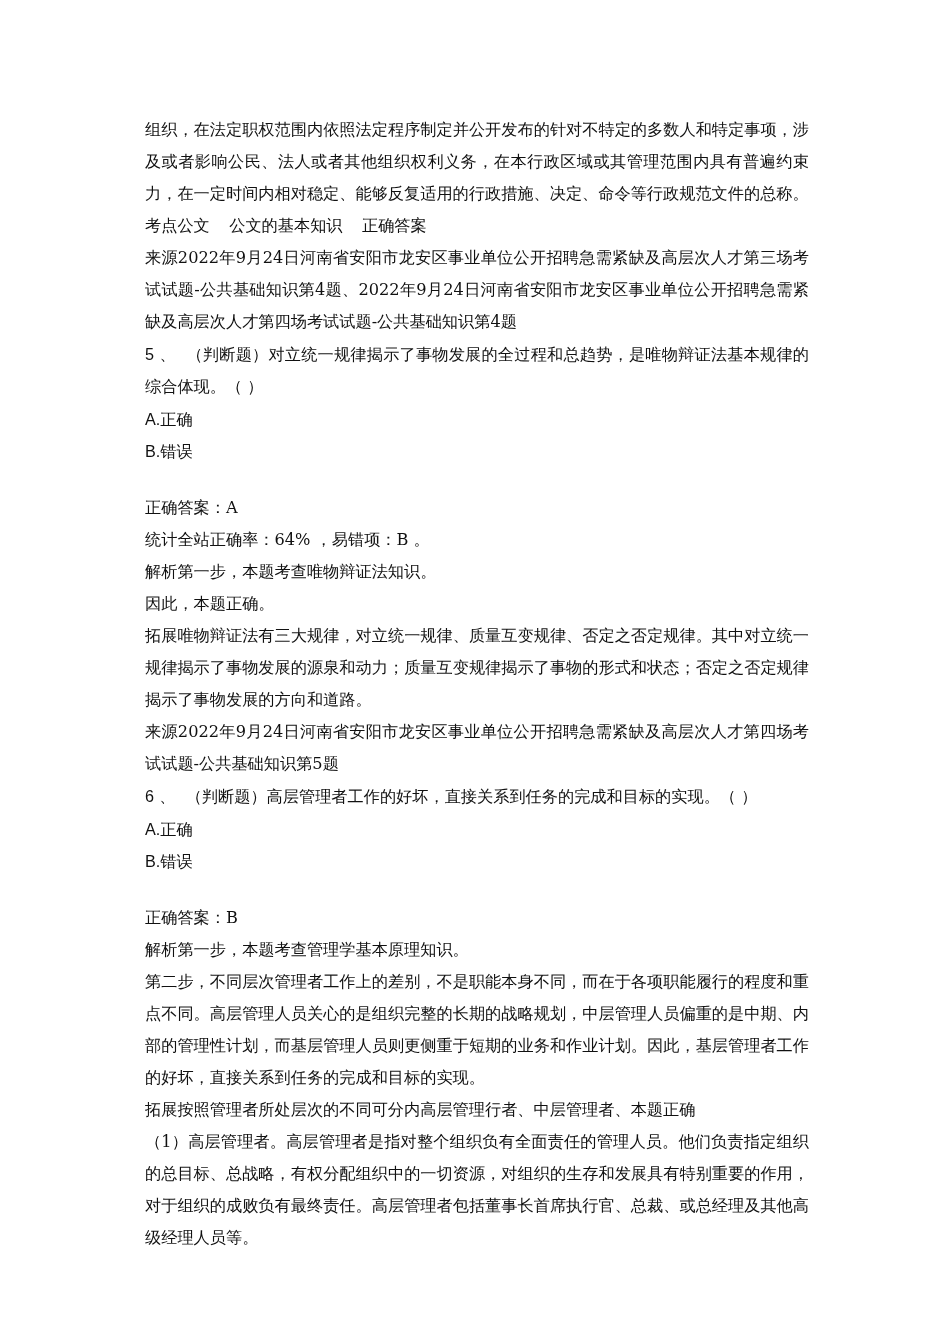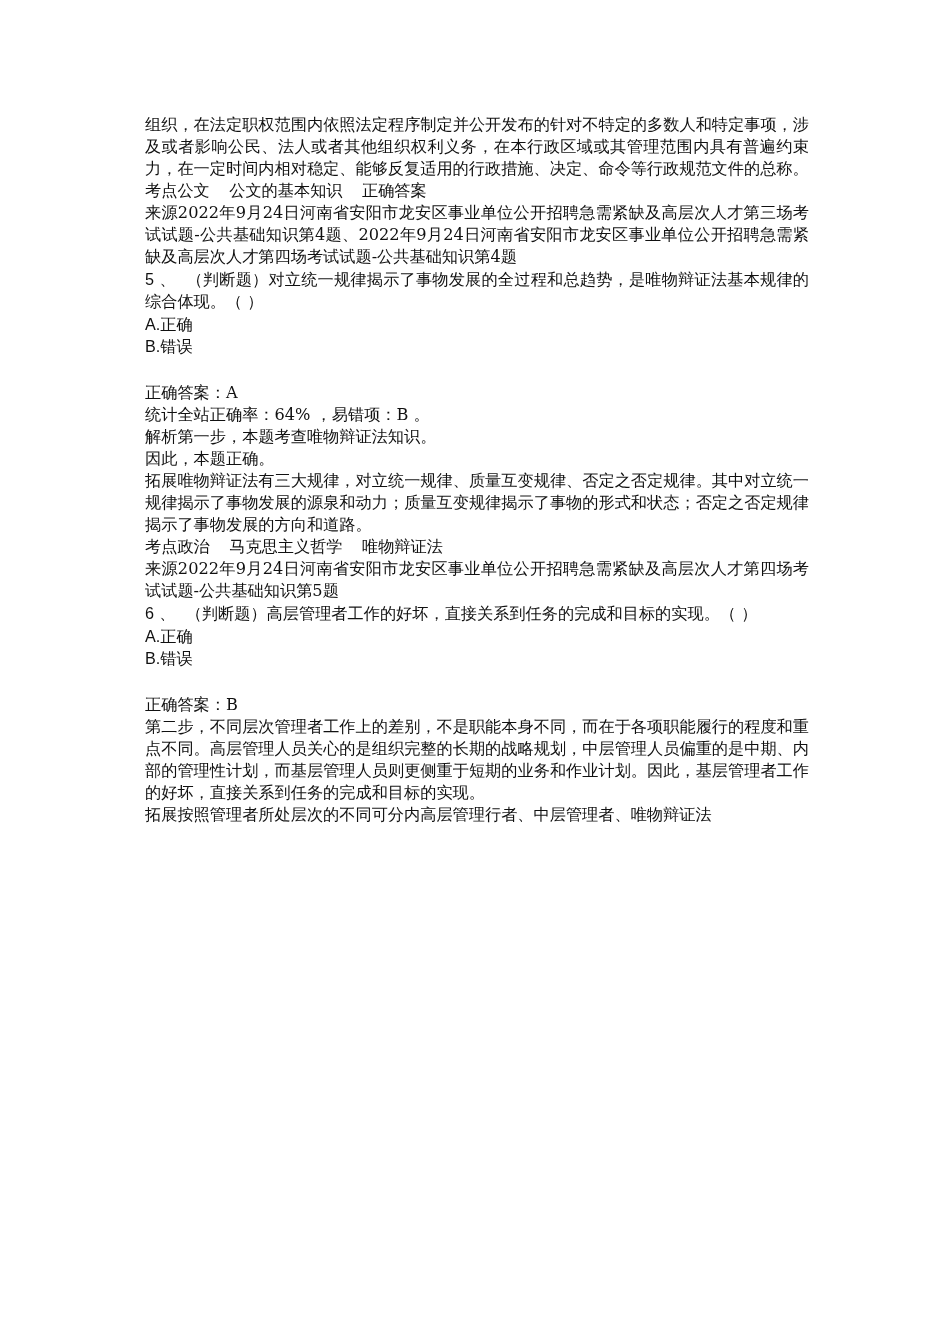"组织，在法定职权范围内依照法定程序制定并公开发布的针对不特定的多数人和特定事项，" .page { line-height: 22px -> 32px }
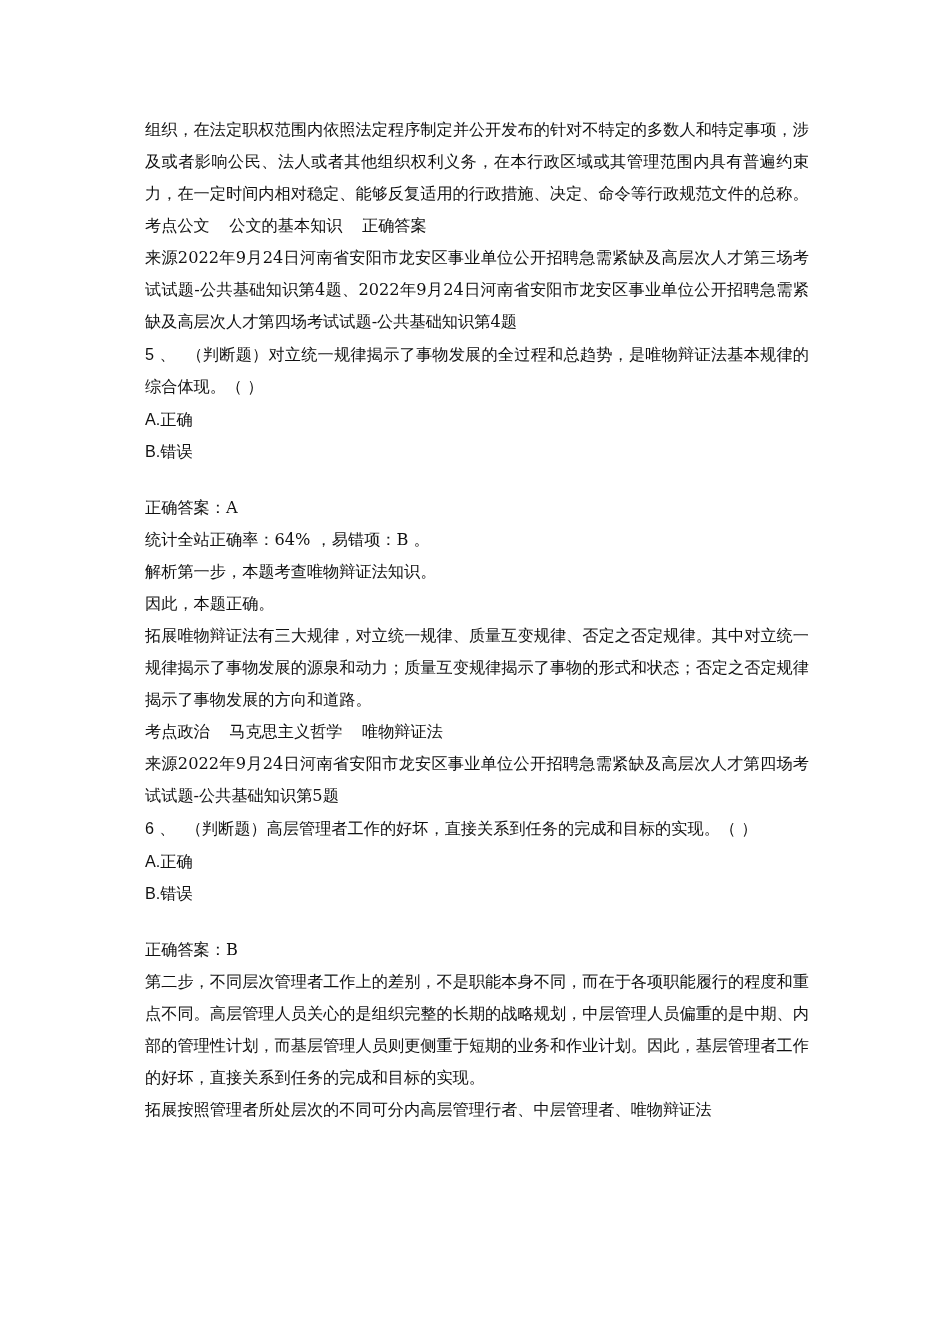"考点政治 马克思主义哲学 唯物辩证法" p { html: <p><span>考点</span><span>政治</span><span></span><span>马克思主义哲学</span><span></span><span>唯物辩证法</span></p> -> none }
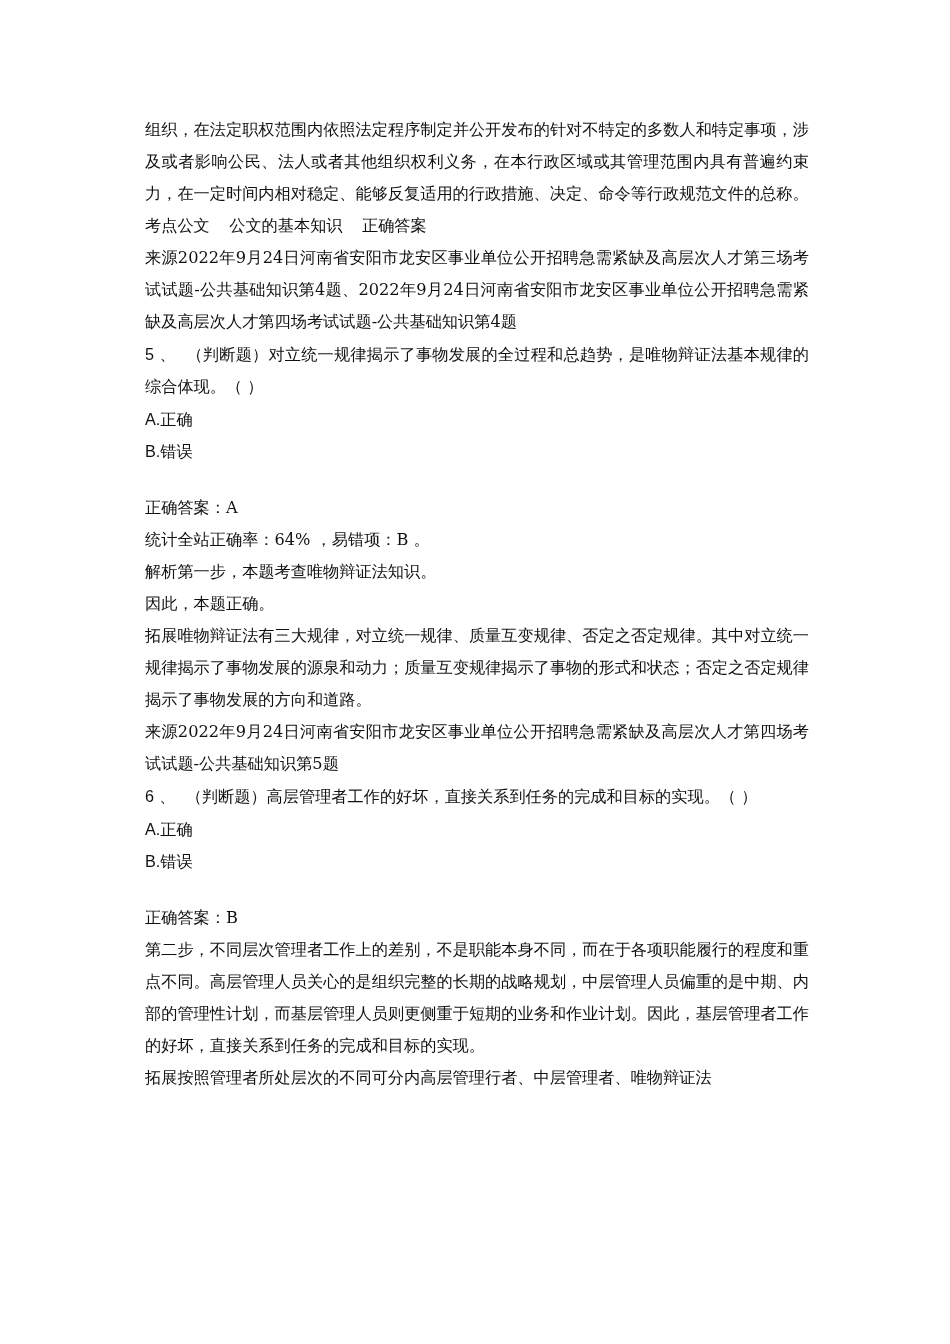"解析第一步，本题考查管理学基本原理知识。" p { html: none -> <p>解析第一步，本题考查管理学基本原理知识。</p> }
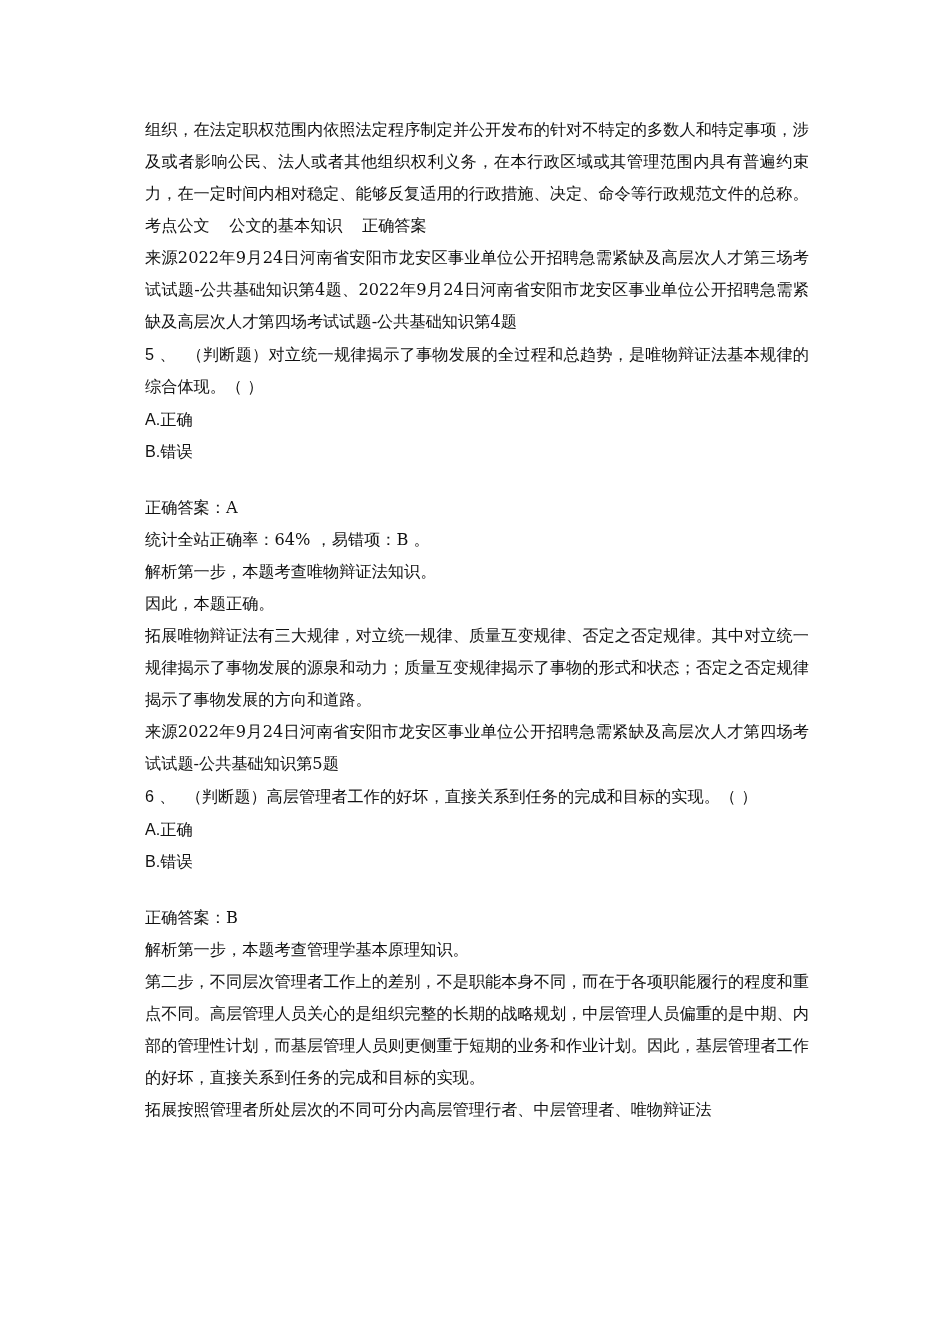"拓展按照管理者所处层次的不同可分内高层管理行者、中层管理者、唯物辩证法" p { text: 唯物辩证法 -> 本题正确 }
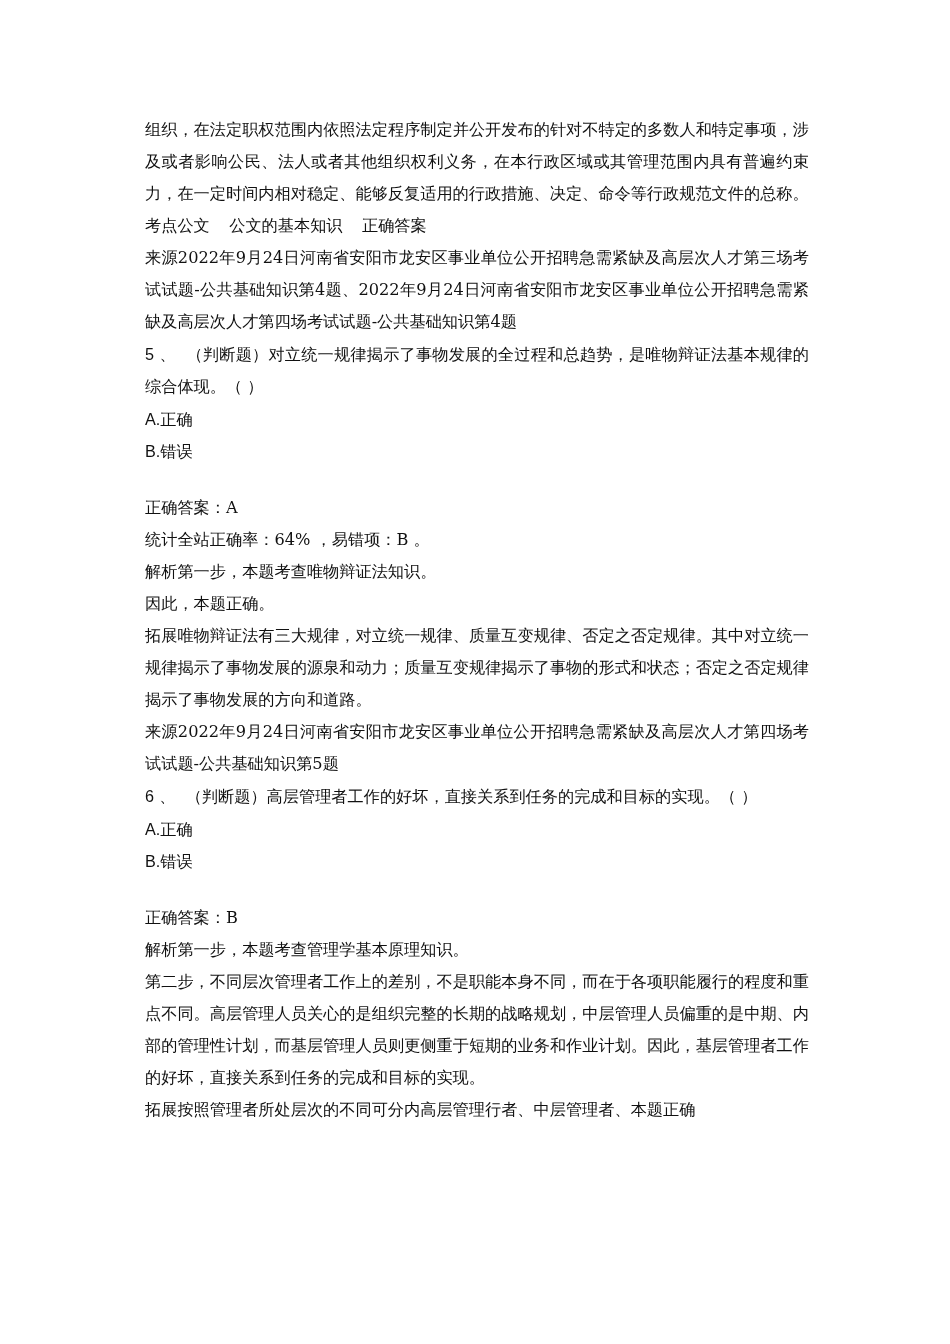"（1）高层管理者。高层管理者是指对整个组织负有全面责任的管理人员。他们负责指定组" p { html: none -> <p>（1）高层管理者。高层管理者是指对整个组织负有全面责任的管理人员。他们负责指定组织的总目标、总战略，有权分配组织中的一切资源，对组织的生存和发展具有特别重要的作用，对于组织的成败负有最终责任。高层管理者包括董事长首席执行官、总裁、或总经理及其他高级经理人员等。</p> }
